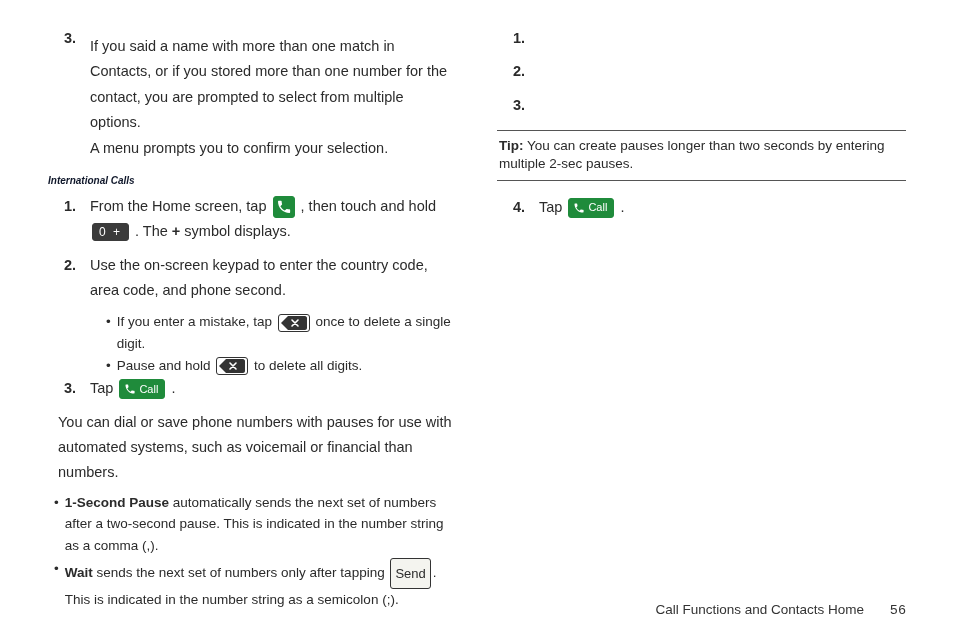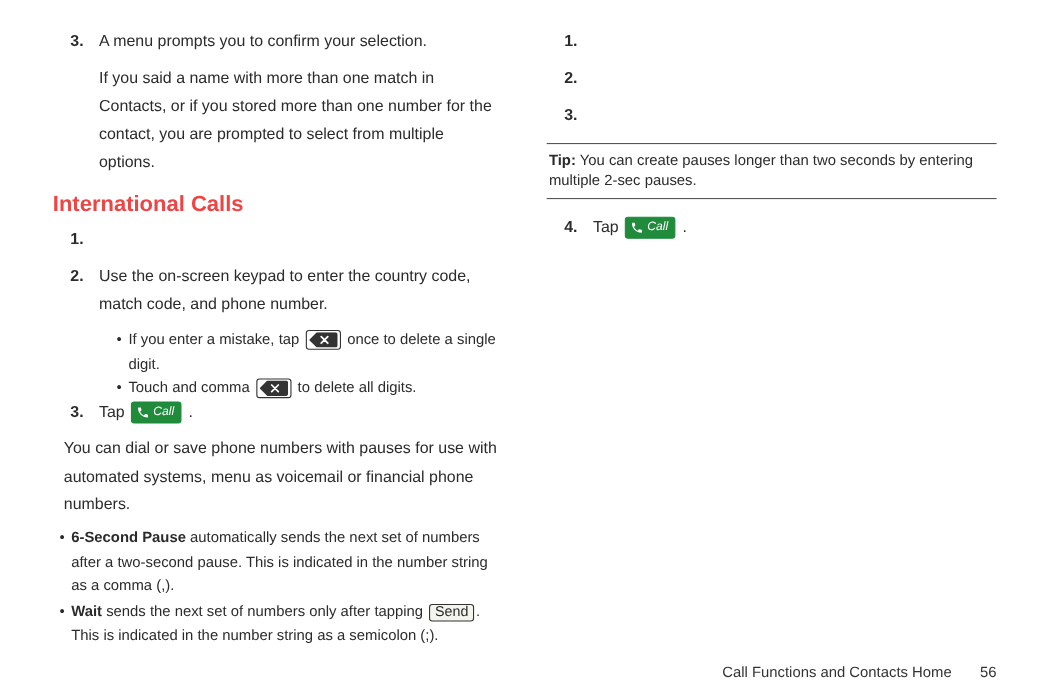"A menu prompts you to" div { order: before "If you said a name" -> after "If you said a name" }
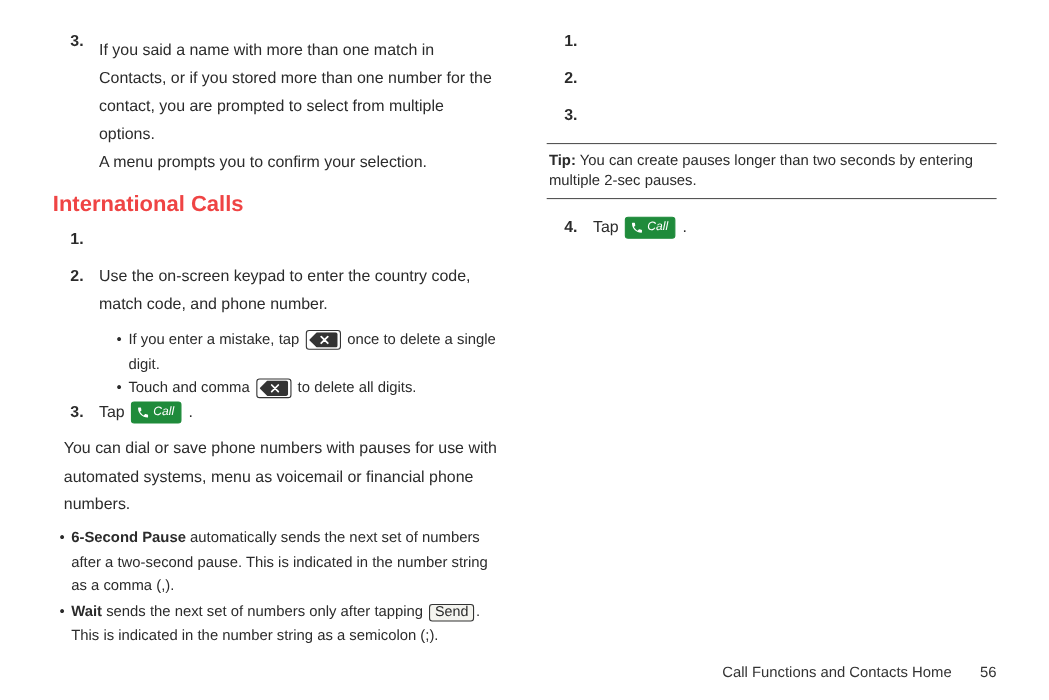"International Calls" .section-title { color: #ef4444 -> #0f172a; font-size: 20px -> 10px; font-style: none -> italic }
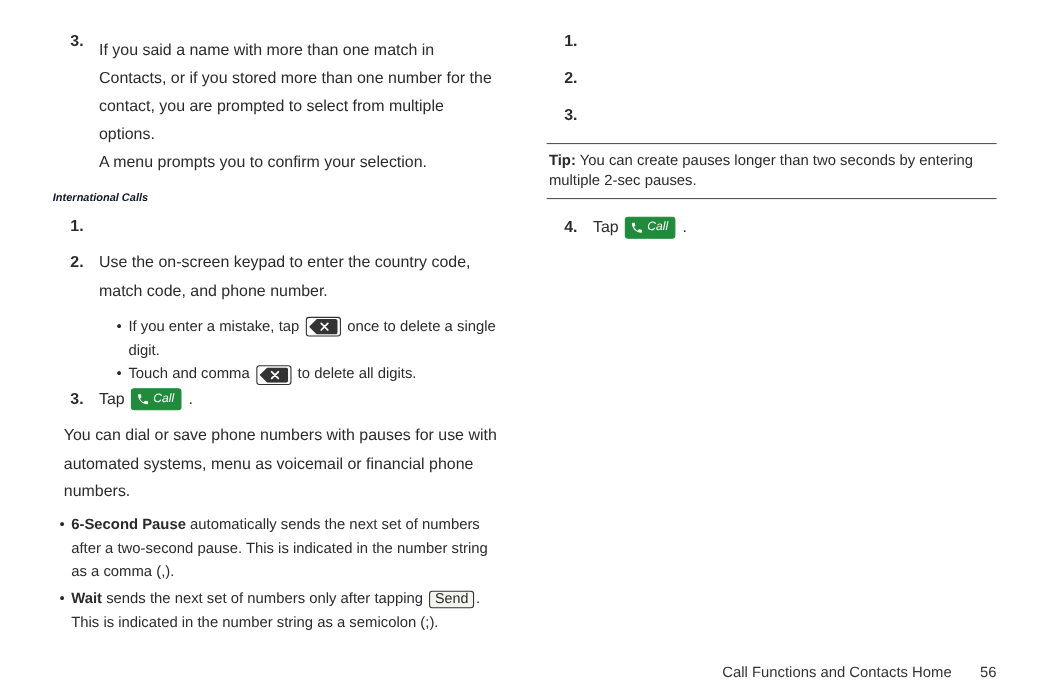"From the Home screen, tap" div.body { html: none -> <div> <span>From the Home screen, tap </span> <span> <svg> <path></path> </svg> </span> <span> , then touch and hold </span> <br> <span>0 +</span> <span>. The </span><span>+</span><span> symbol displays.</span> </div> }
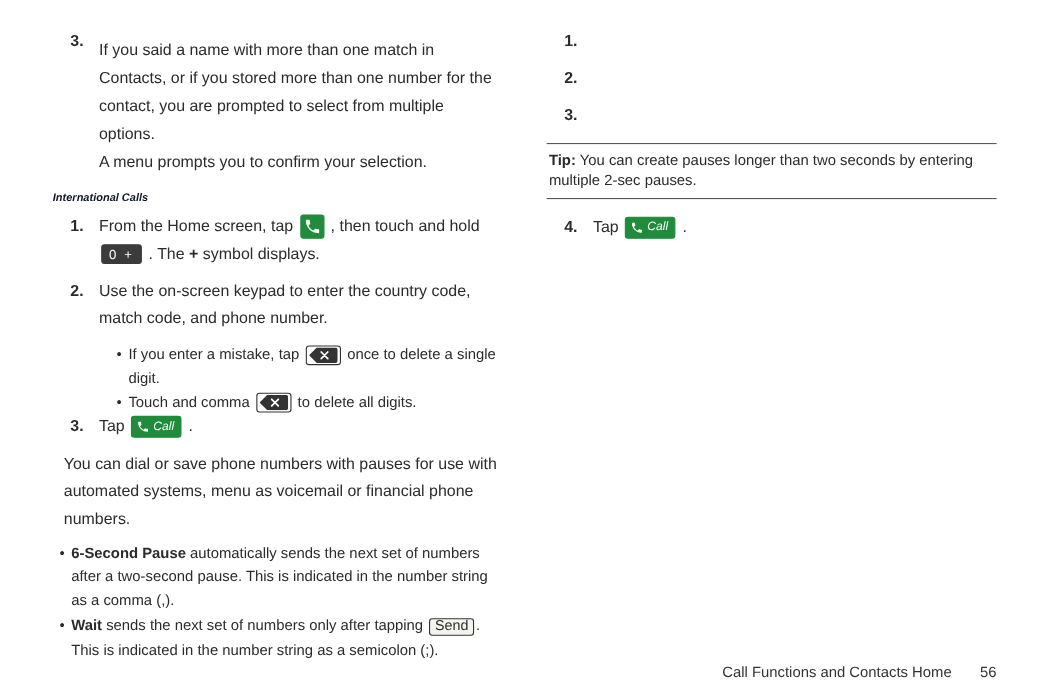"Call" .ico.call { font-style: italic -> none }
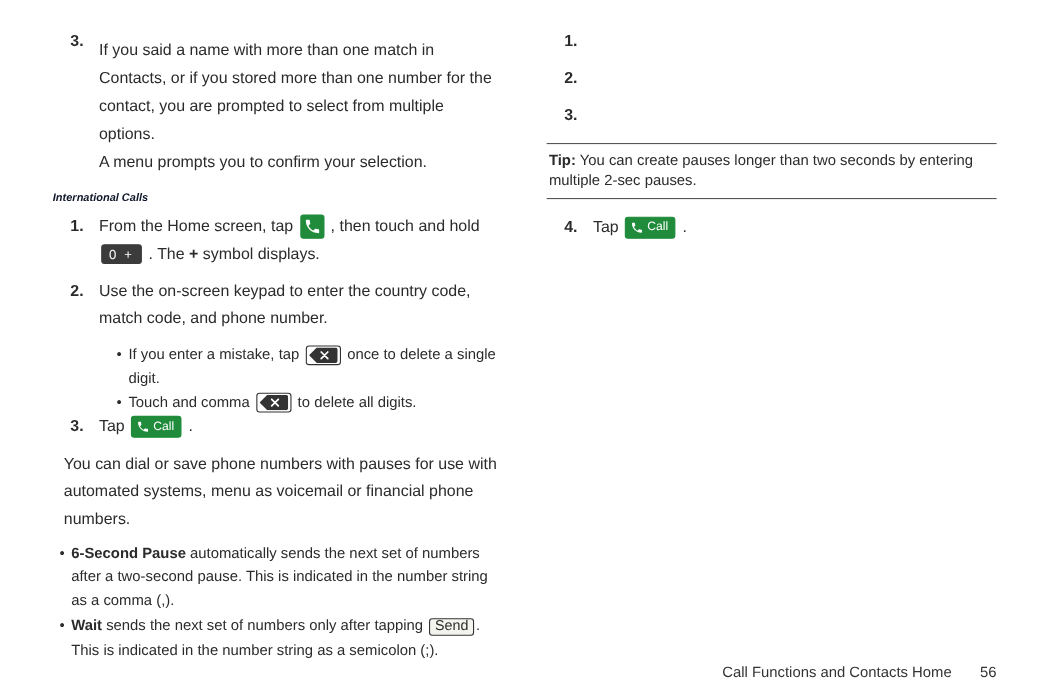"Use the on-screen keypad to" span { text: match code, and phone number -> area code, and phone second }
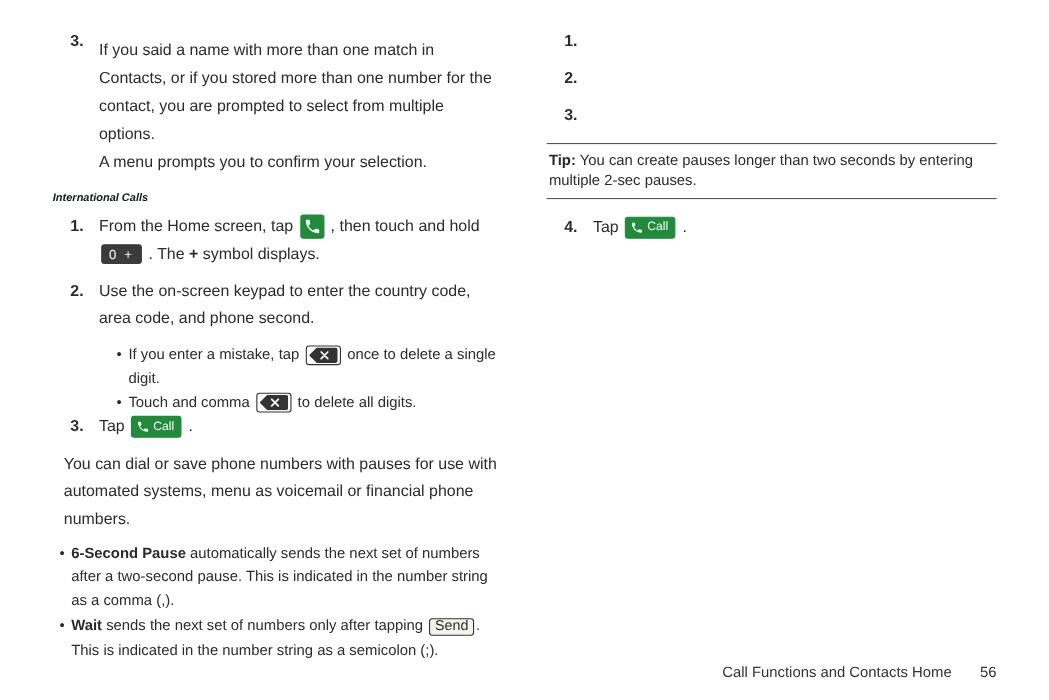"Touch and comma" span { text: Touch and comma -> Pause and hold }
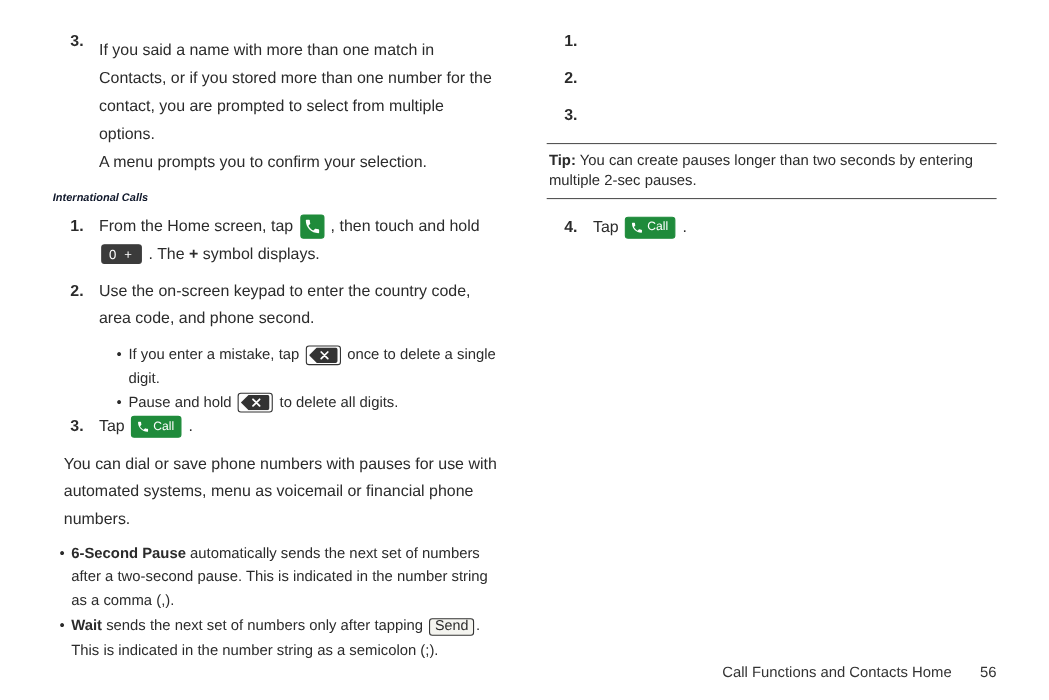"You can dial or save" div.intro { text: menu as voicemail or financial phone -> such as voicemail or financial than }
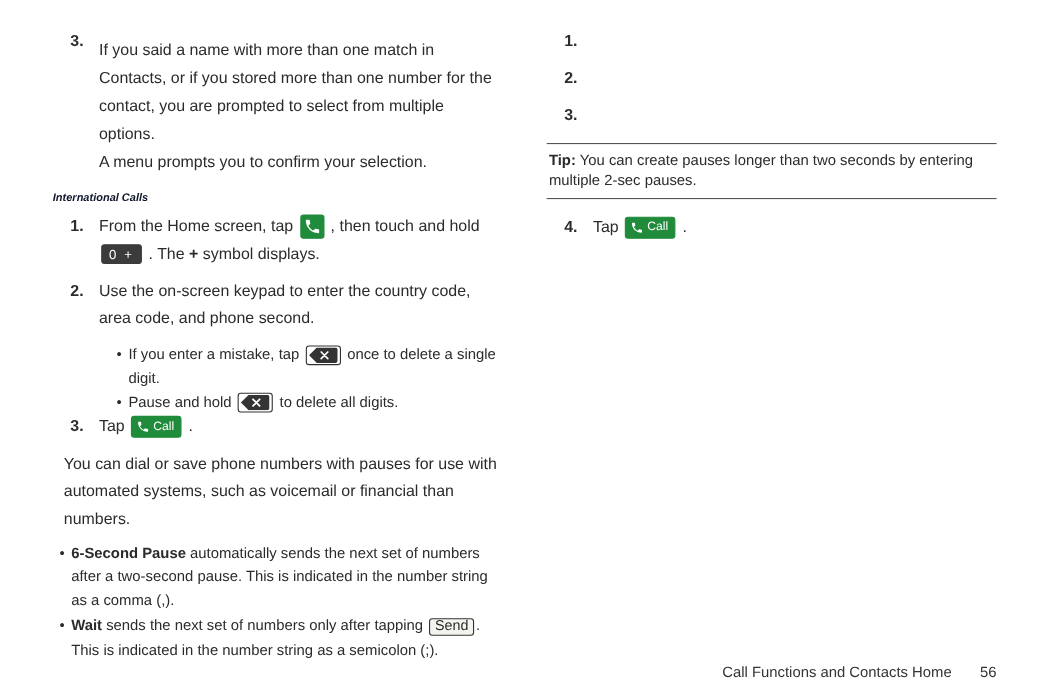"6-Second Pause" span.bold { text: 6-Second -> 1-Second }
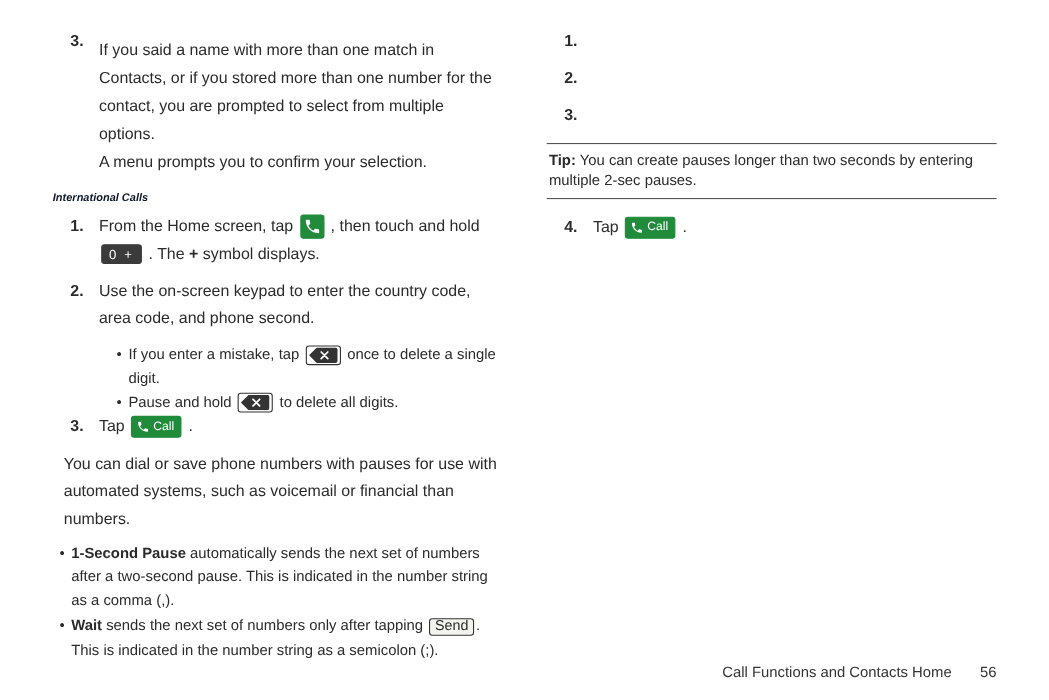"Send" .ico.sendkey { height: 16px -> 31px }
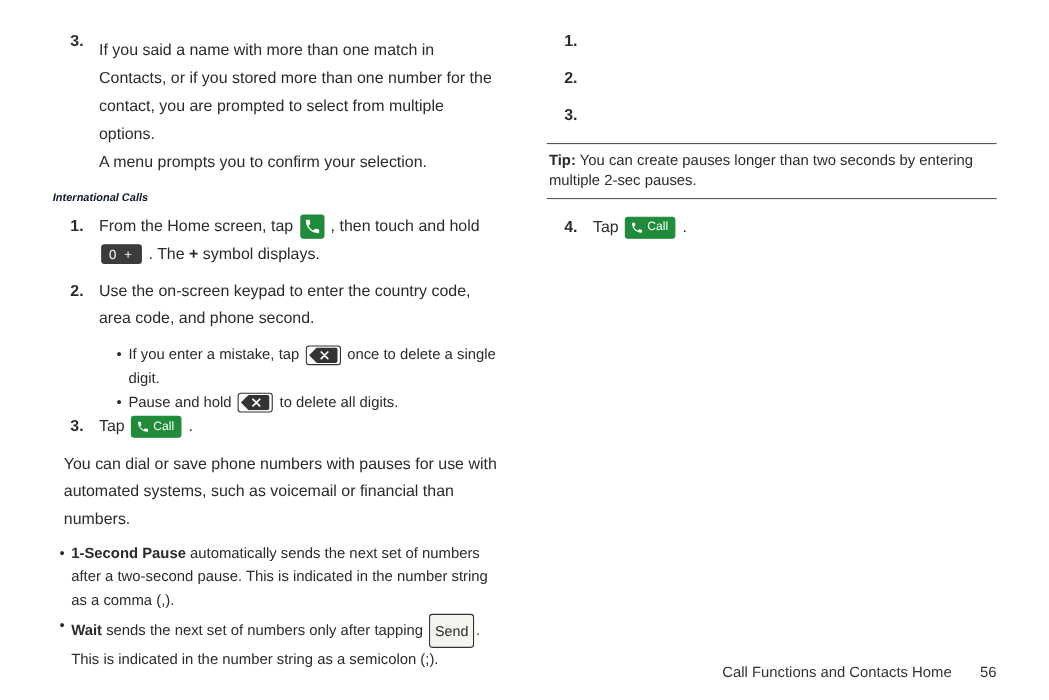"56" .footer .pgnum { font-family: none -> Liberation Mono, monospace }
